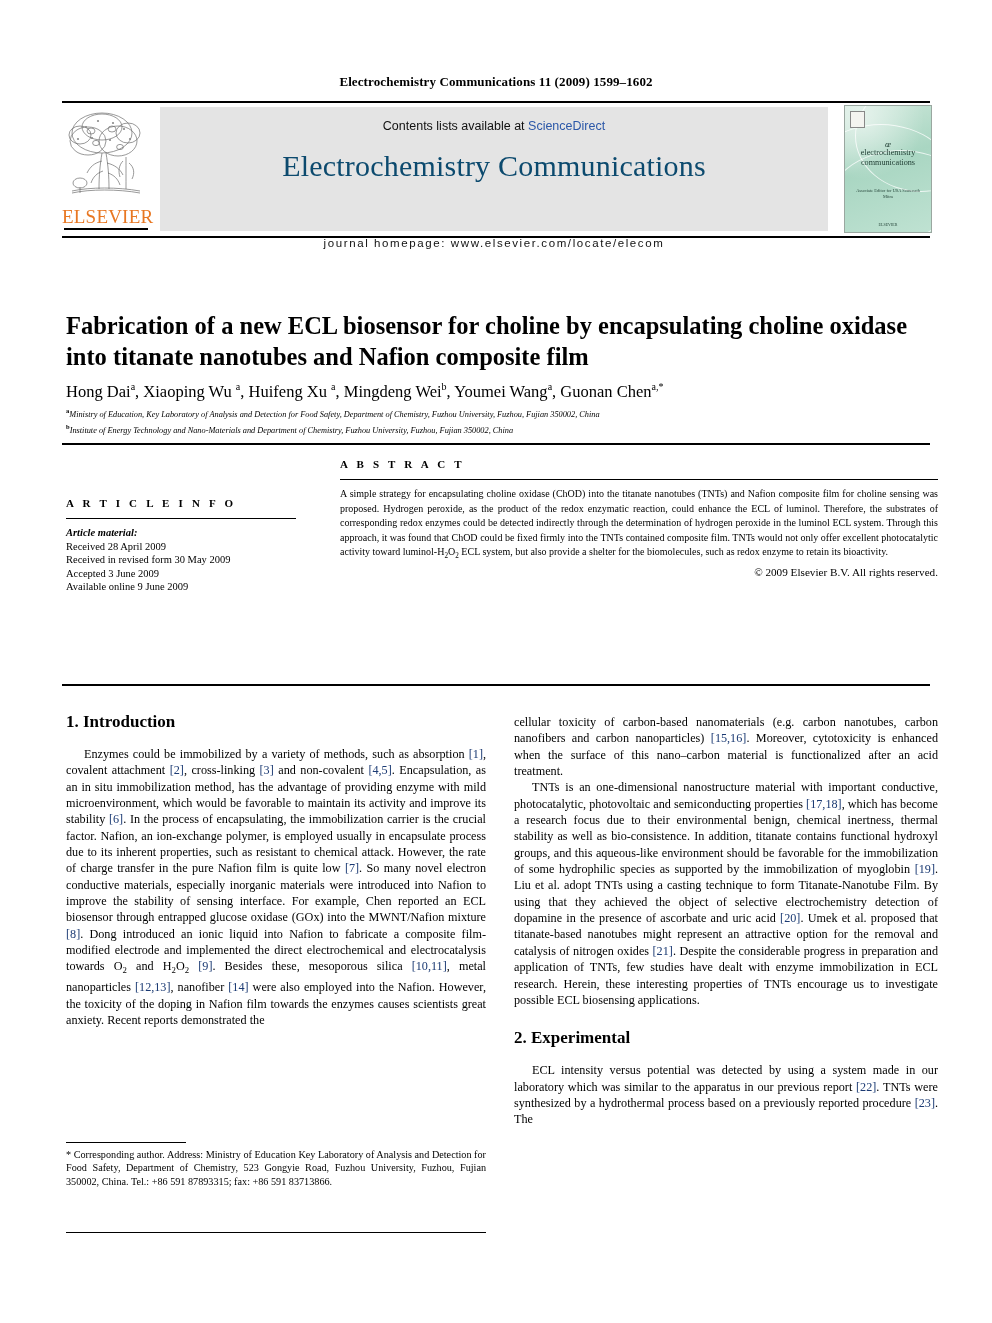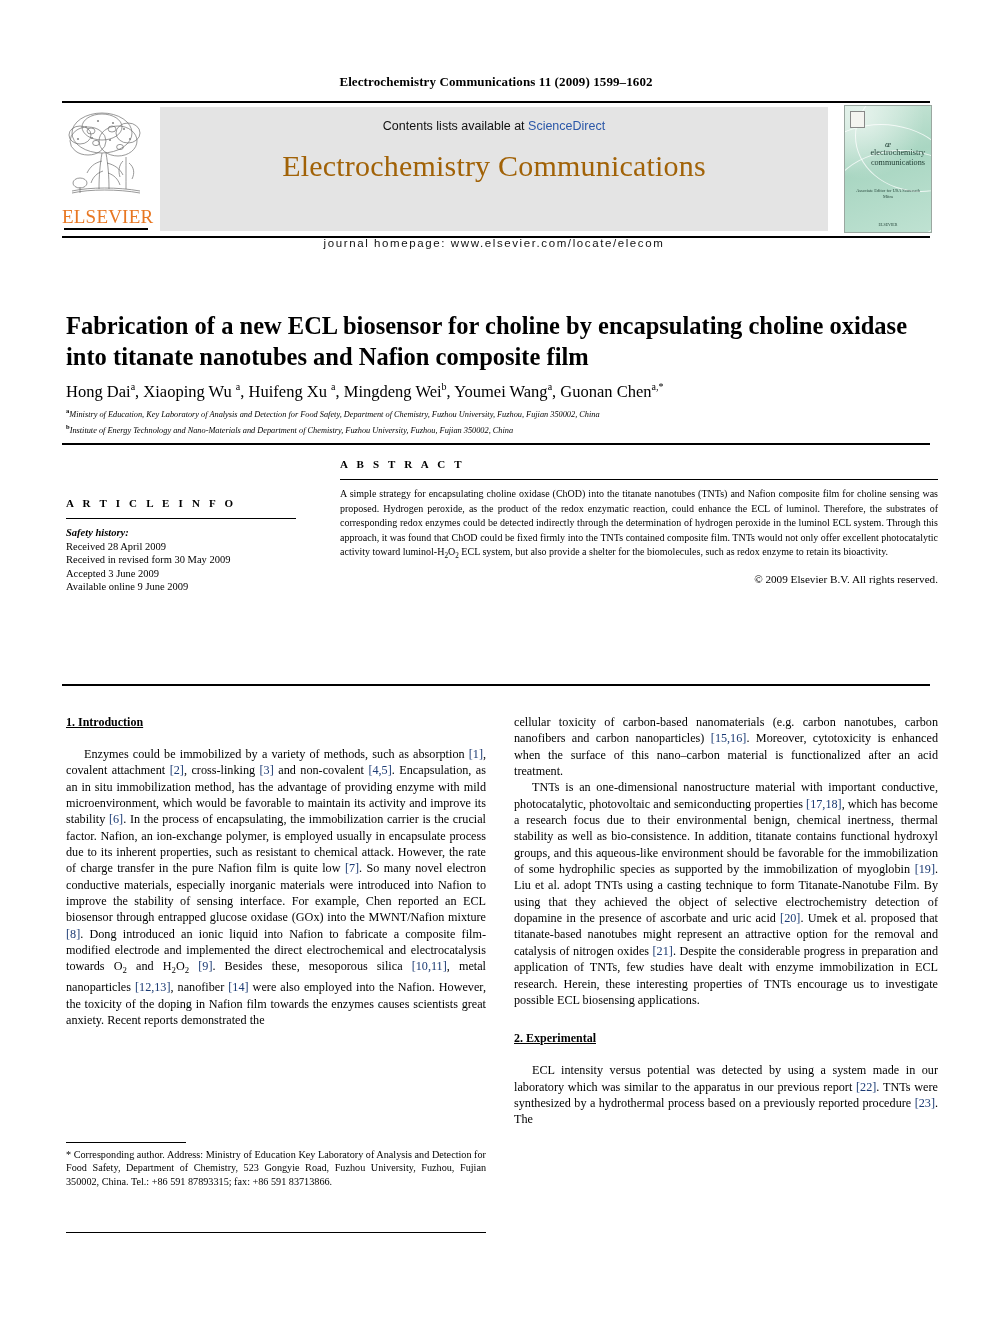"Electrochemistry Communications" .journal-title { color: #a16207 -> #0c4a6e }
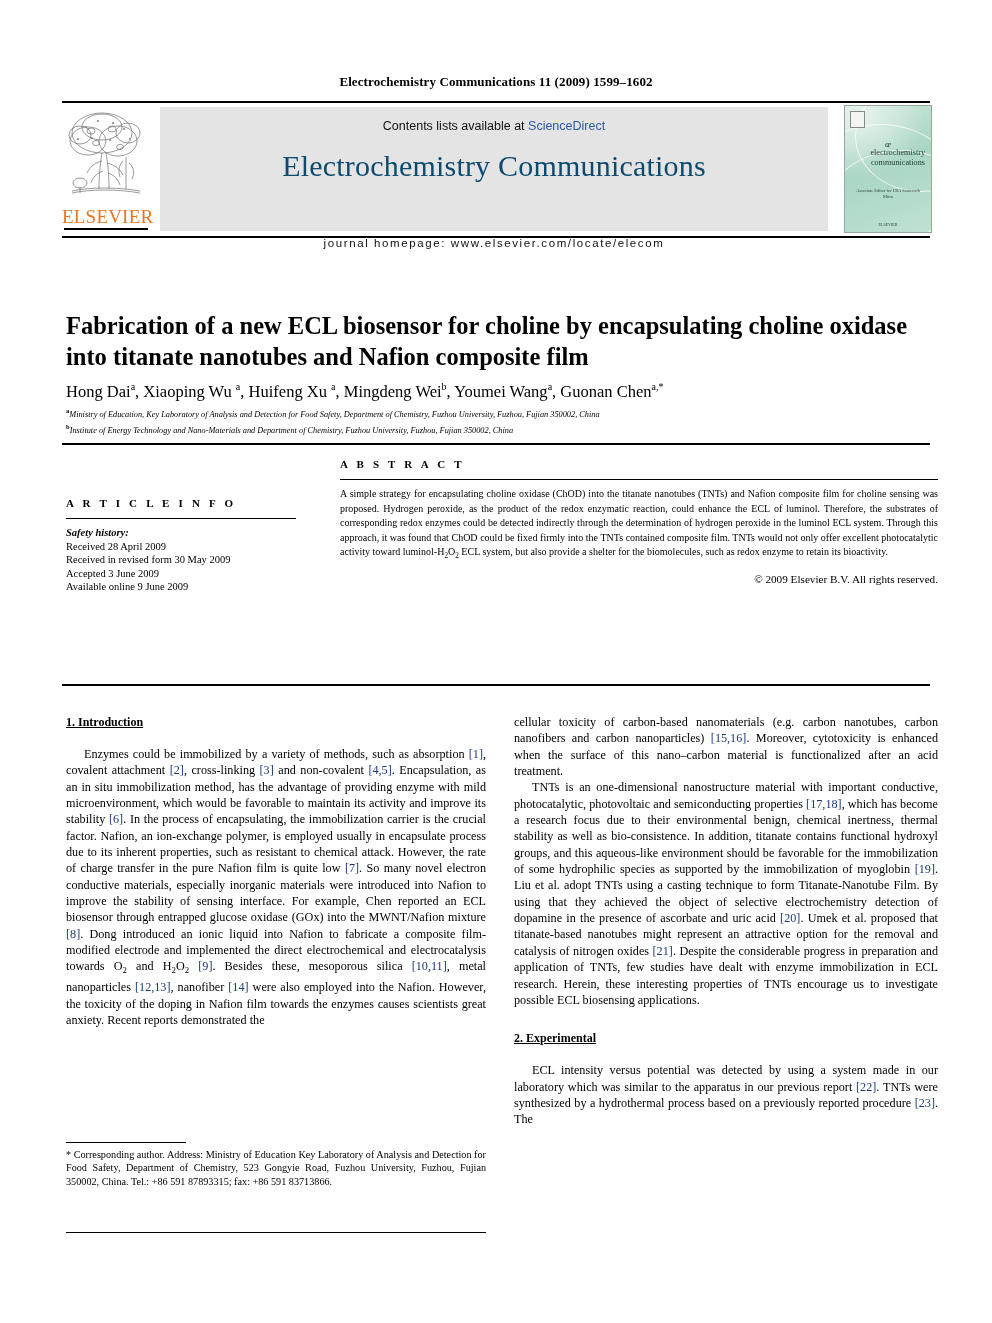"electrochemistry" .cover-title { text-align: right -> center }
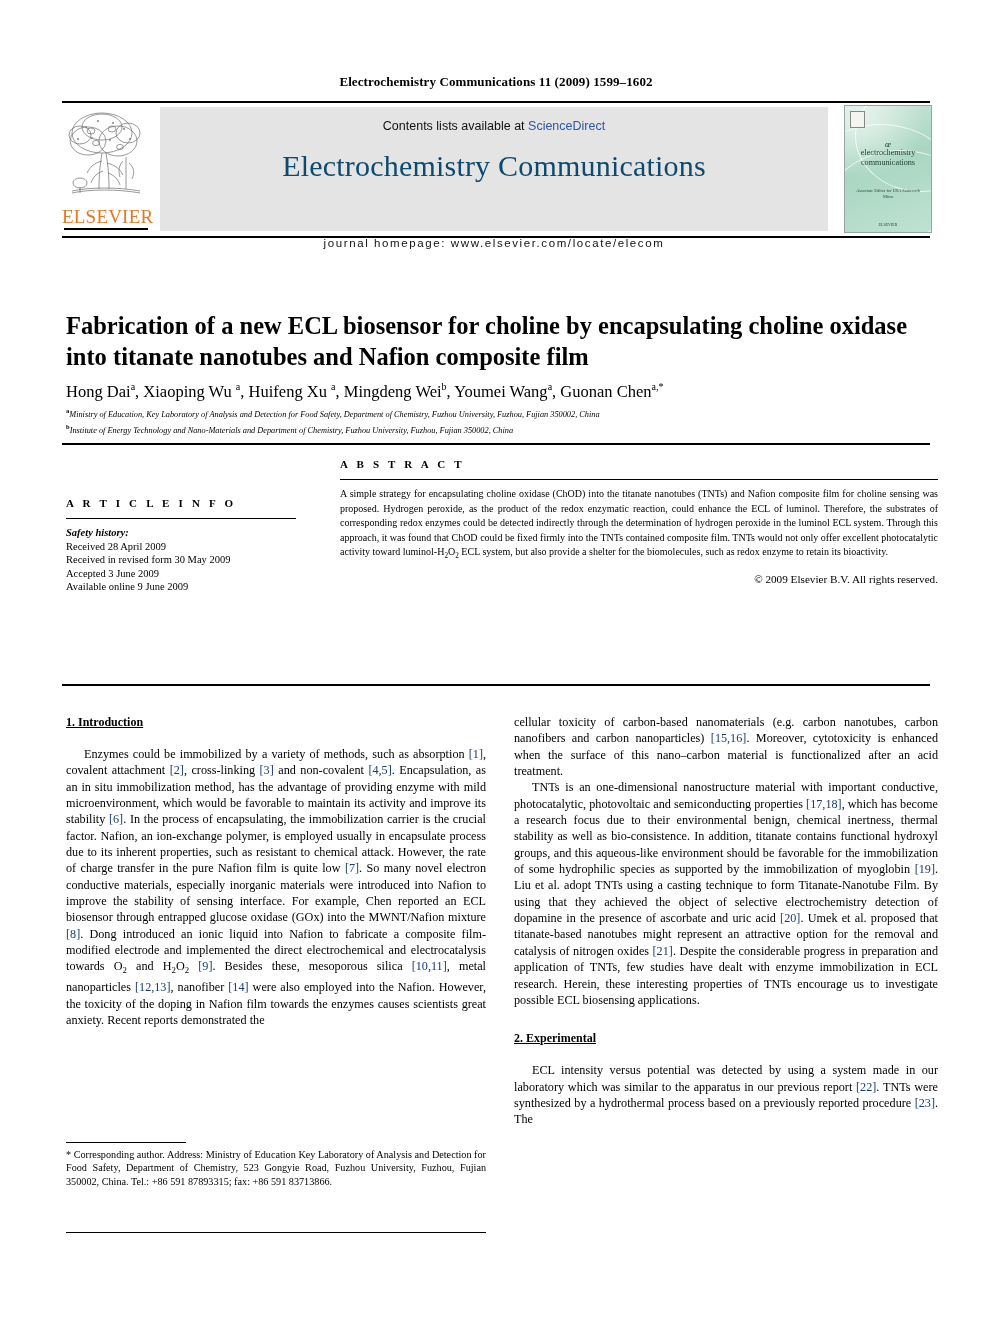"Safety history:" div.meta-head { text: Safety history -> Article material }
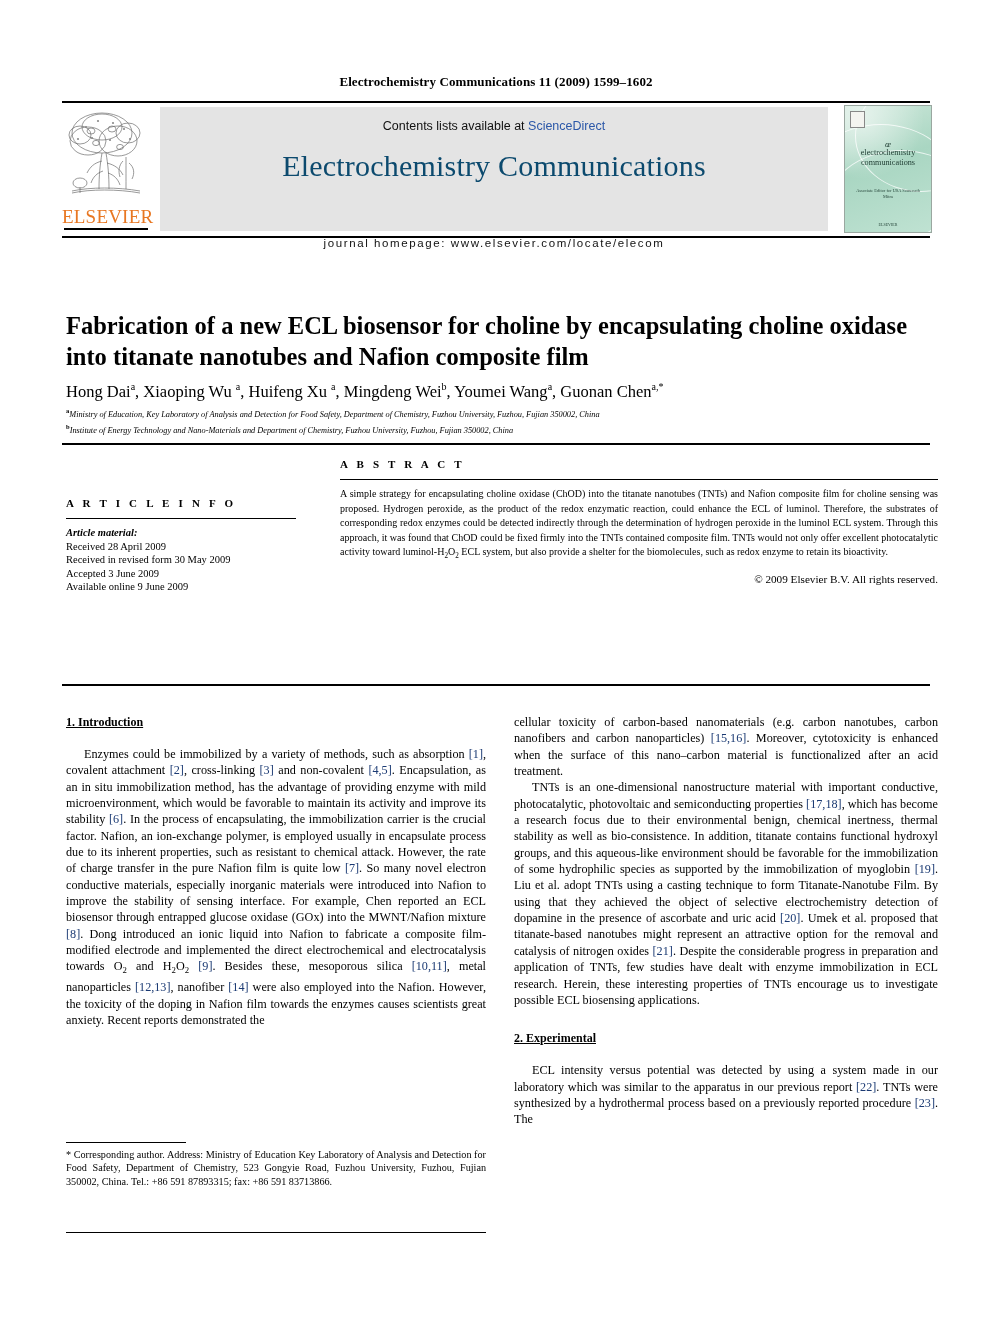"© 2009 Elsevier B.V. All" .abs-copy { margin-top: 8px -> 1px }
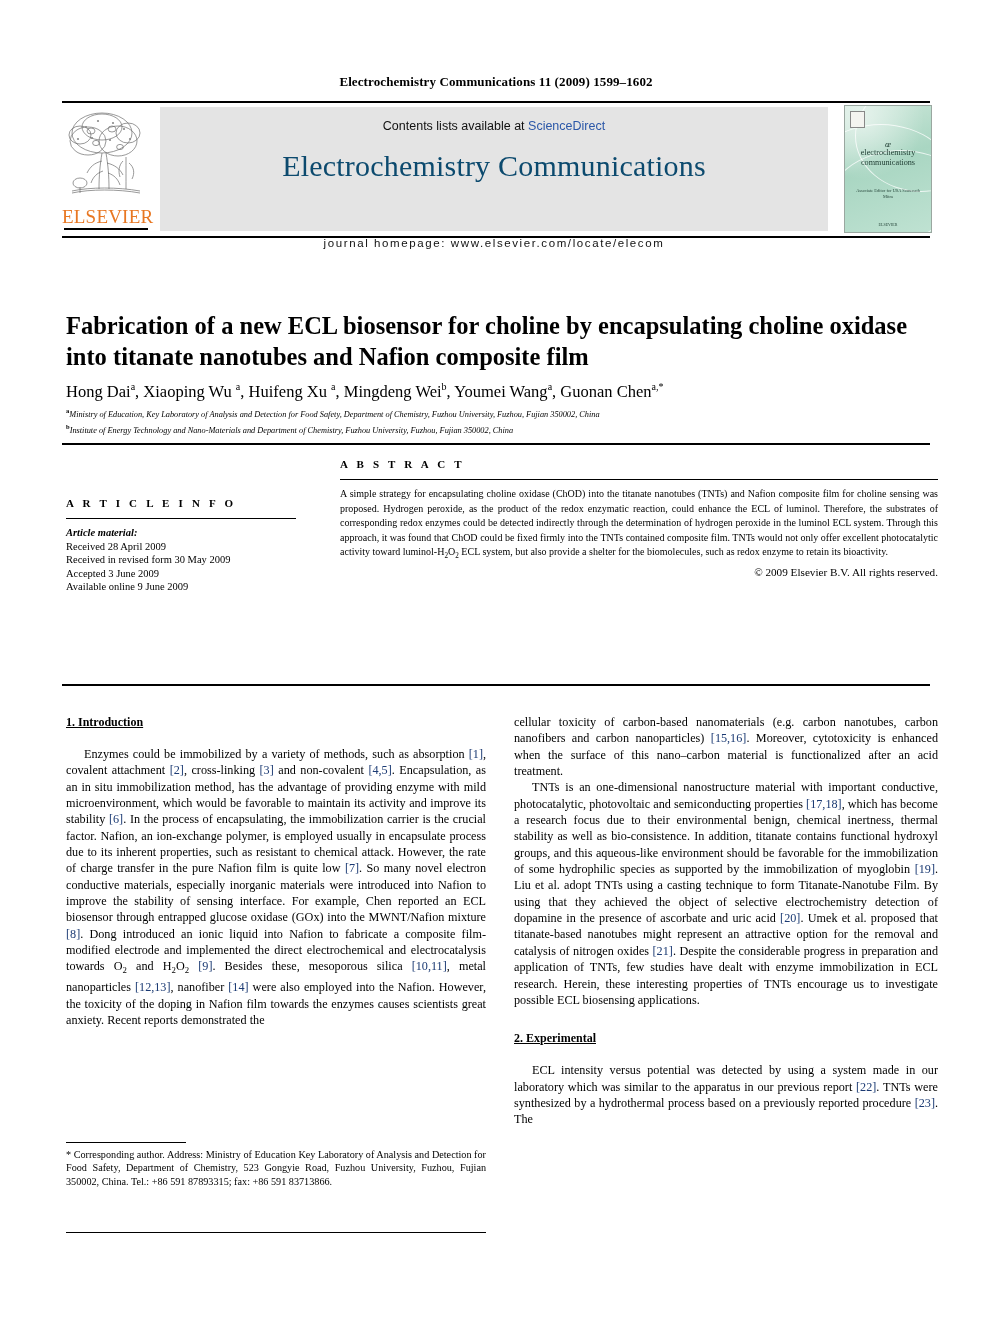"1. Introduction" .sec-head { font-size: 12px -> 17px; text-decoration: underline -> none }
